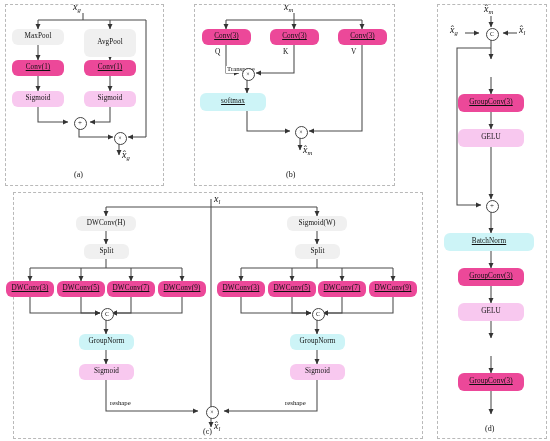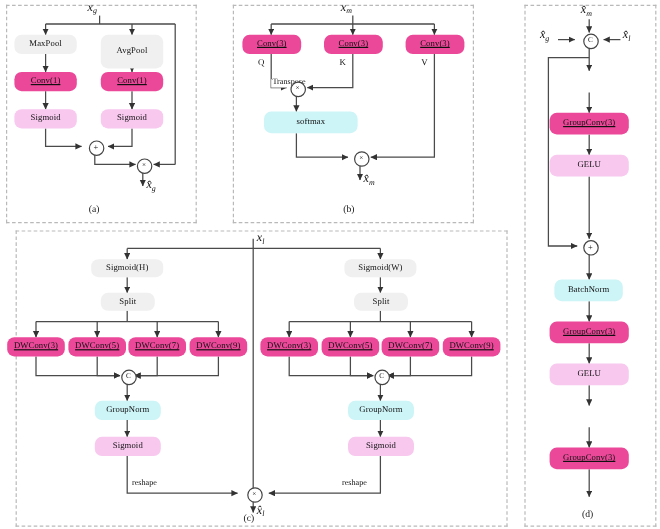"softmax" div.node { left: 220px -> 200px; text-decoration: none -> underline; width: 78px -> 66px }
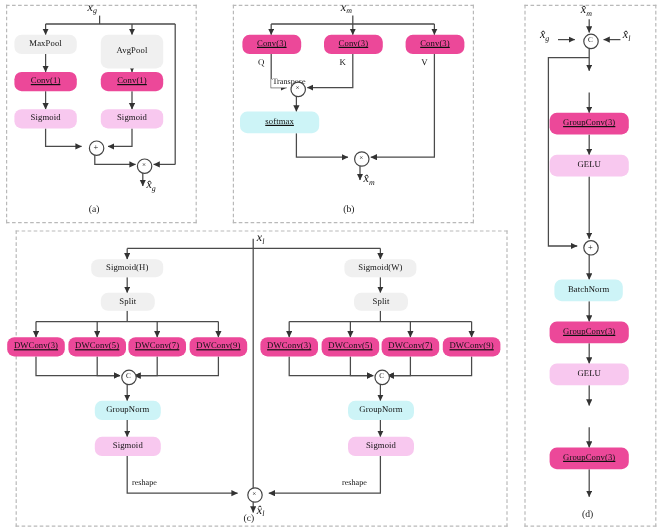"Sigmoid(H)" div.node { text: Sigmoid -> DWConv }
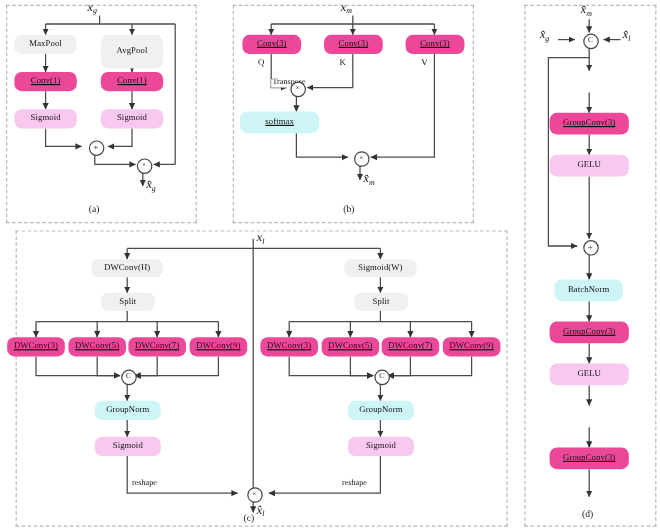"BatchNorm" div.node { left: 462px -> 444px; text-decoration: none -> underline; width: 57px -> 90px }
